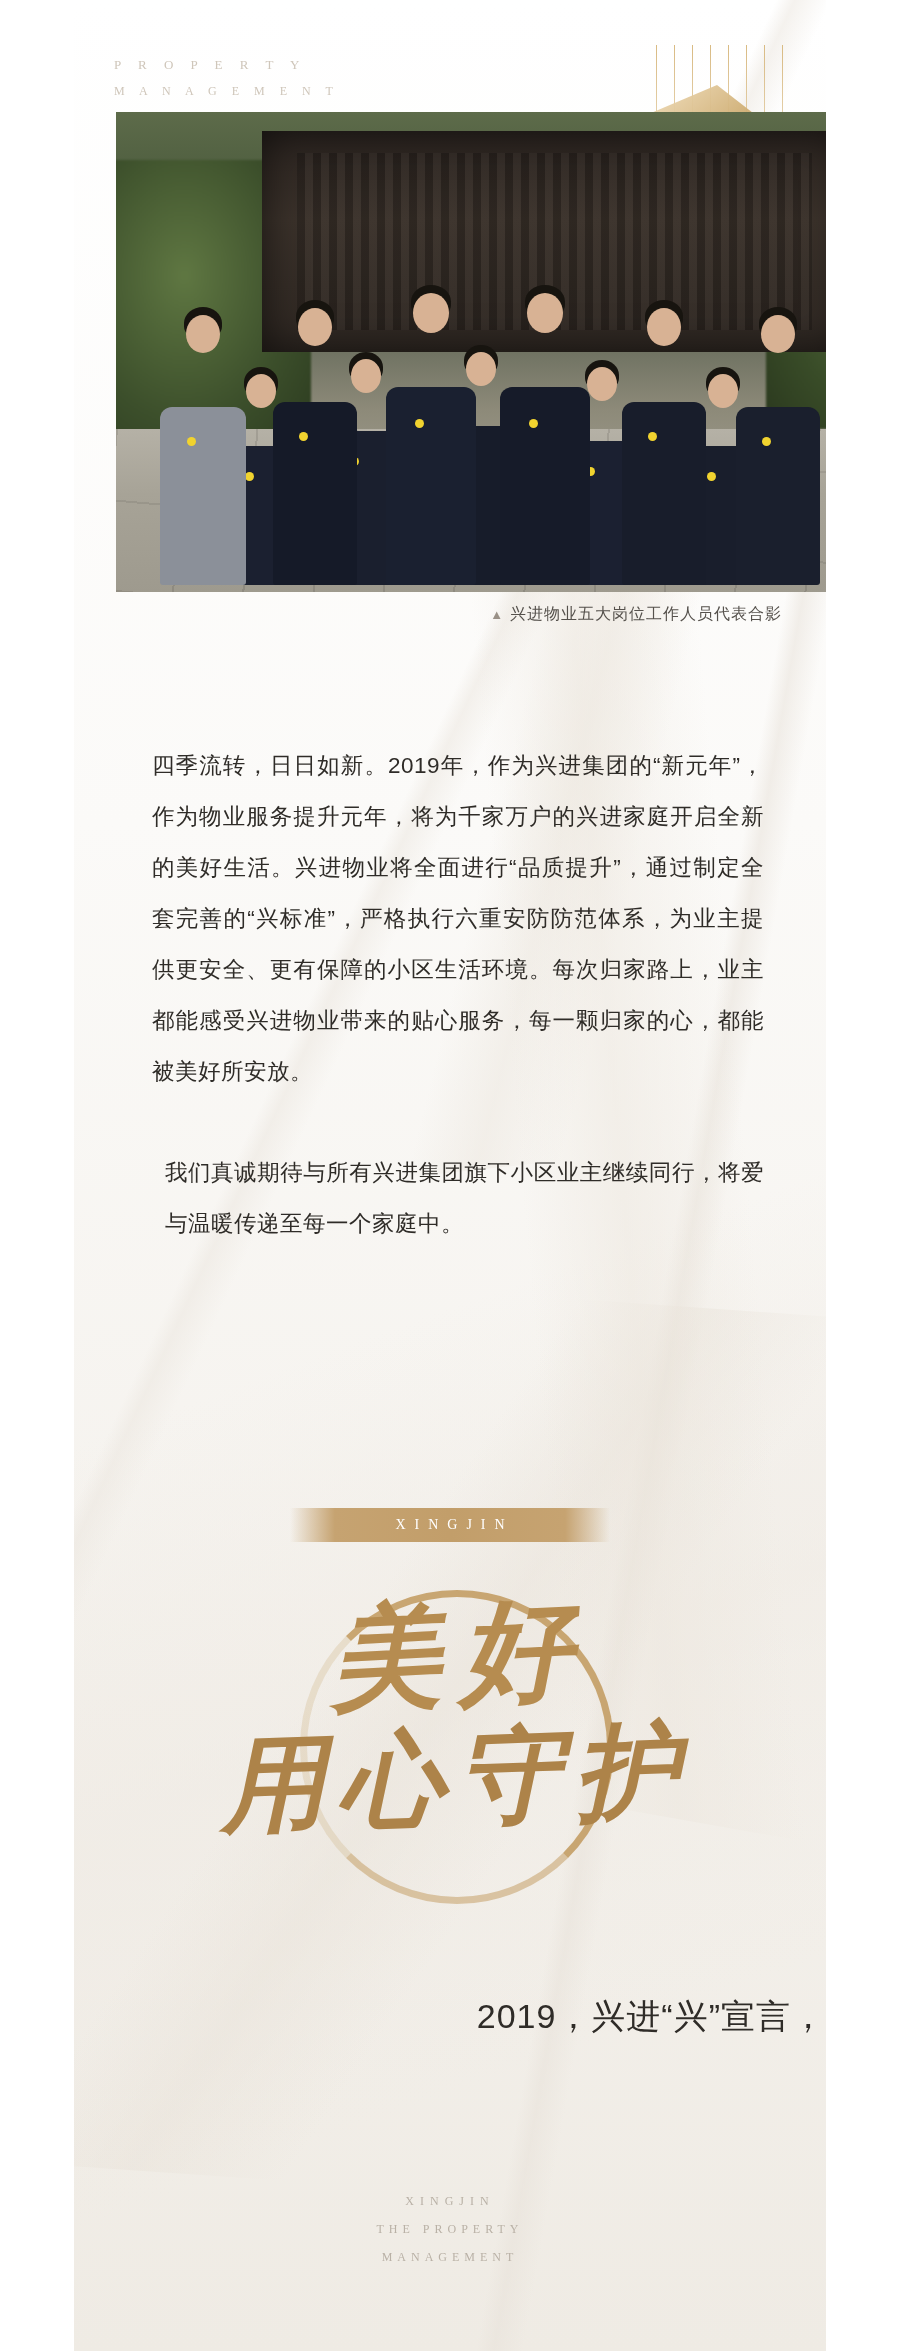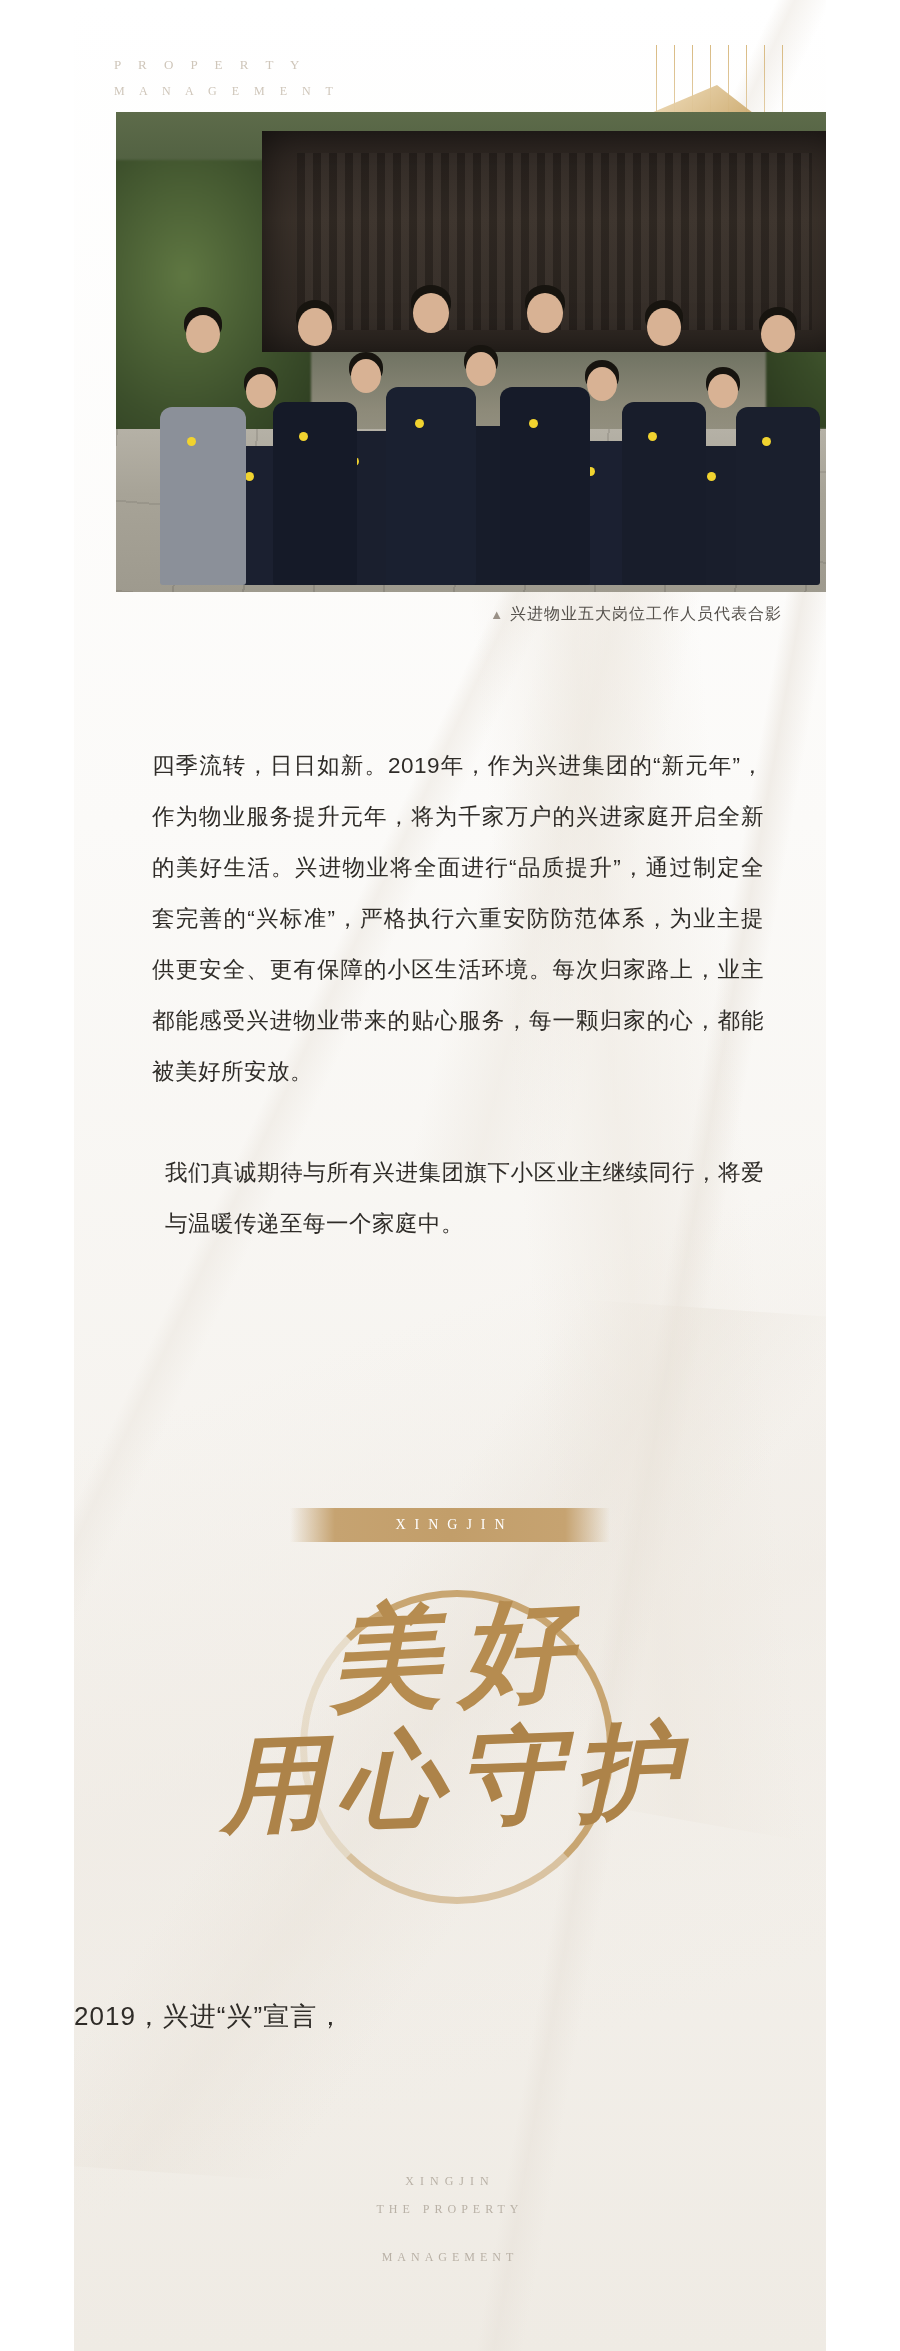"2019，兴进“兴”宣言，" .slogan { font-size: 26px -> 34px; text-align: left -> right }
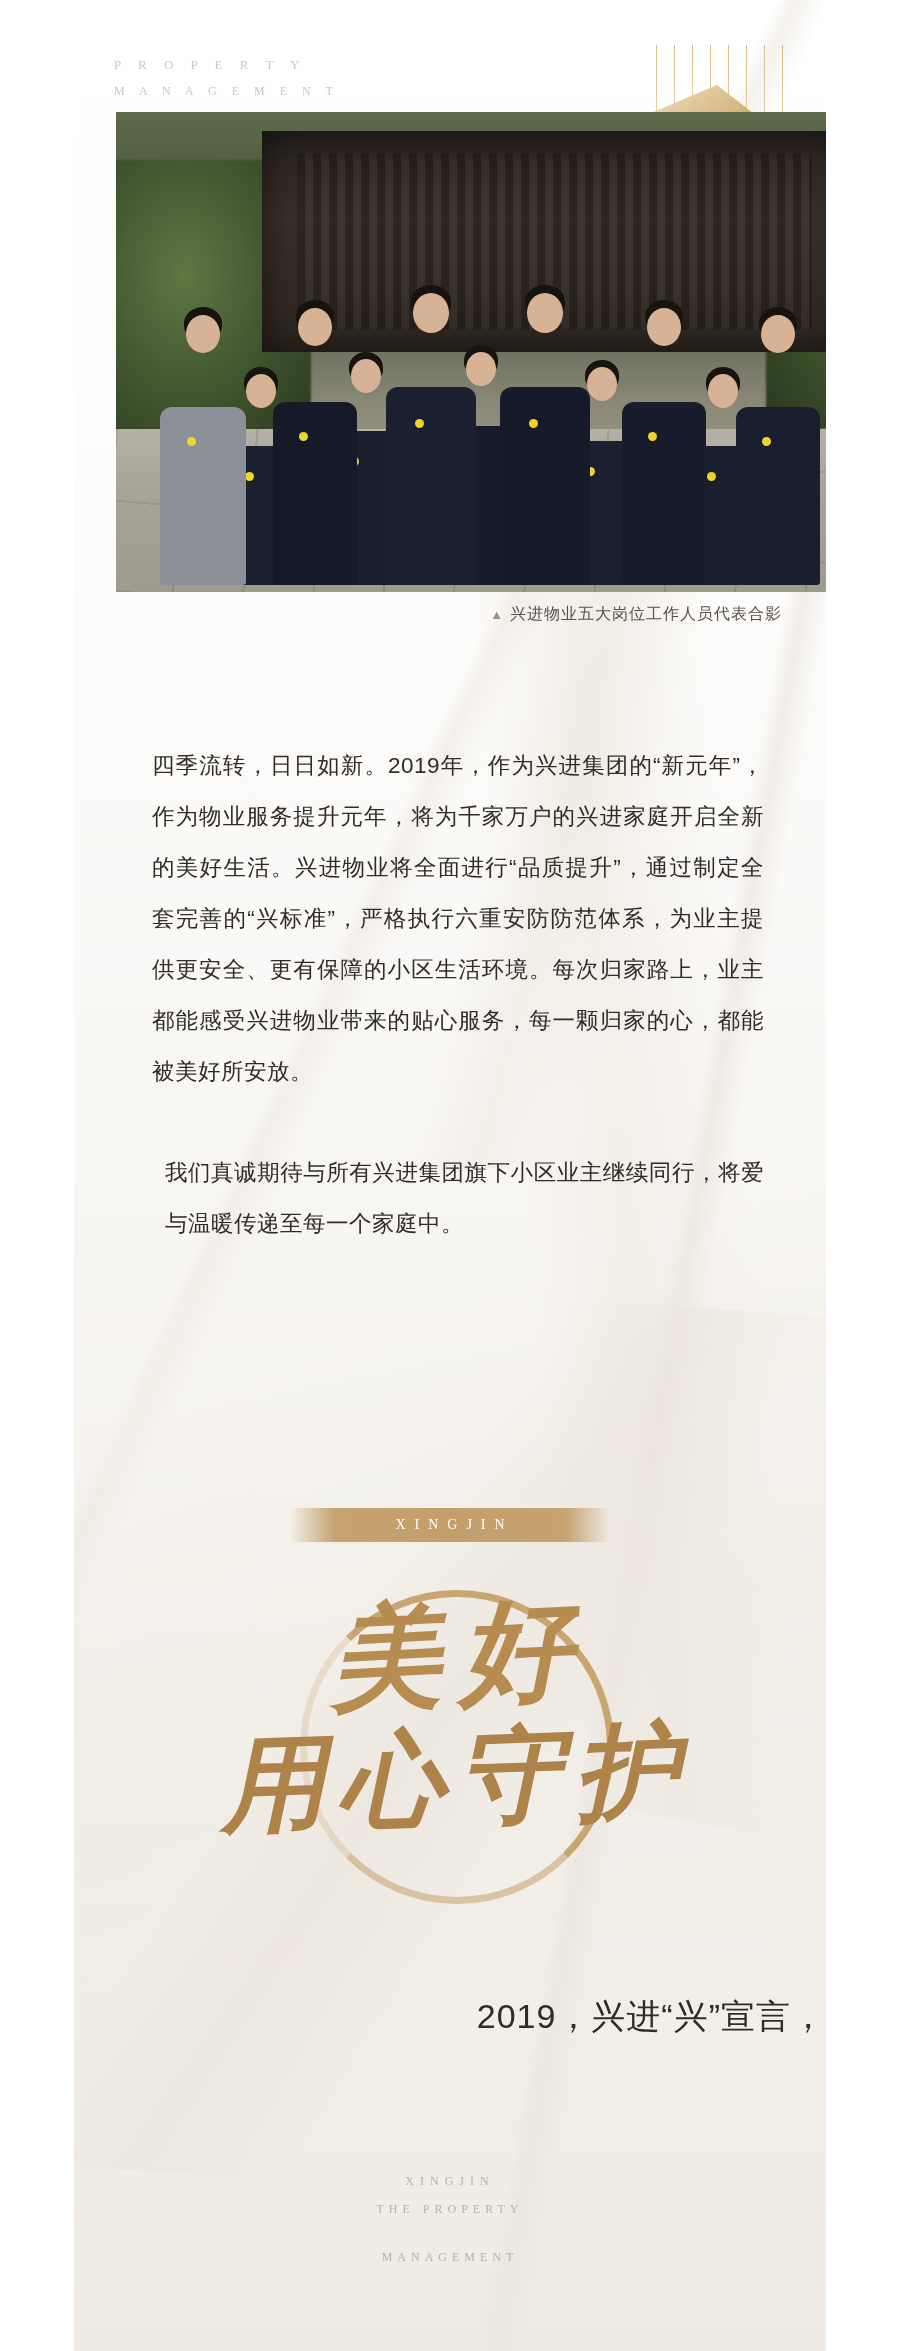"MANAGEMENT" .footer .f3 { margin-top: 20px -> none }
